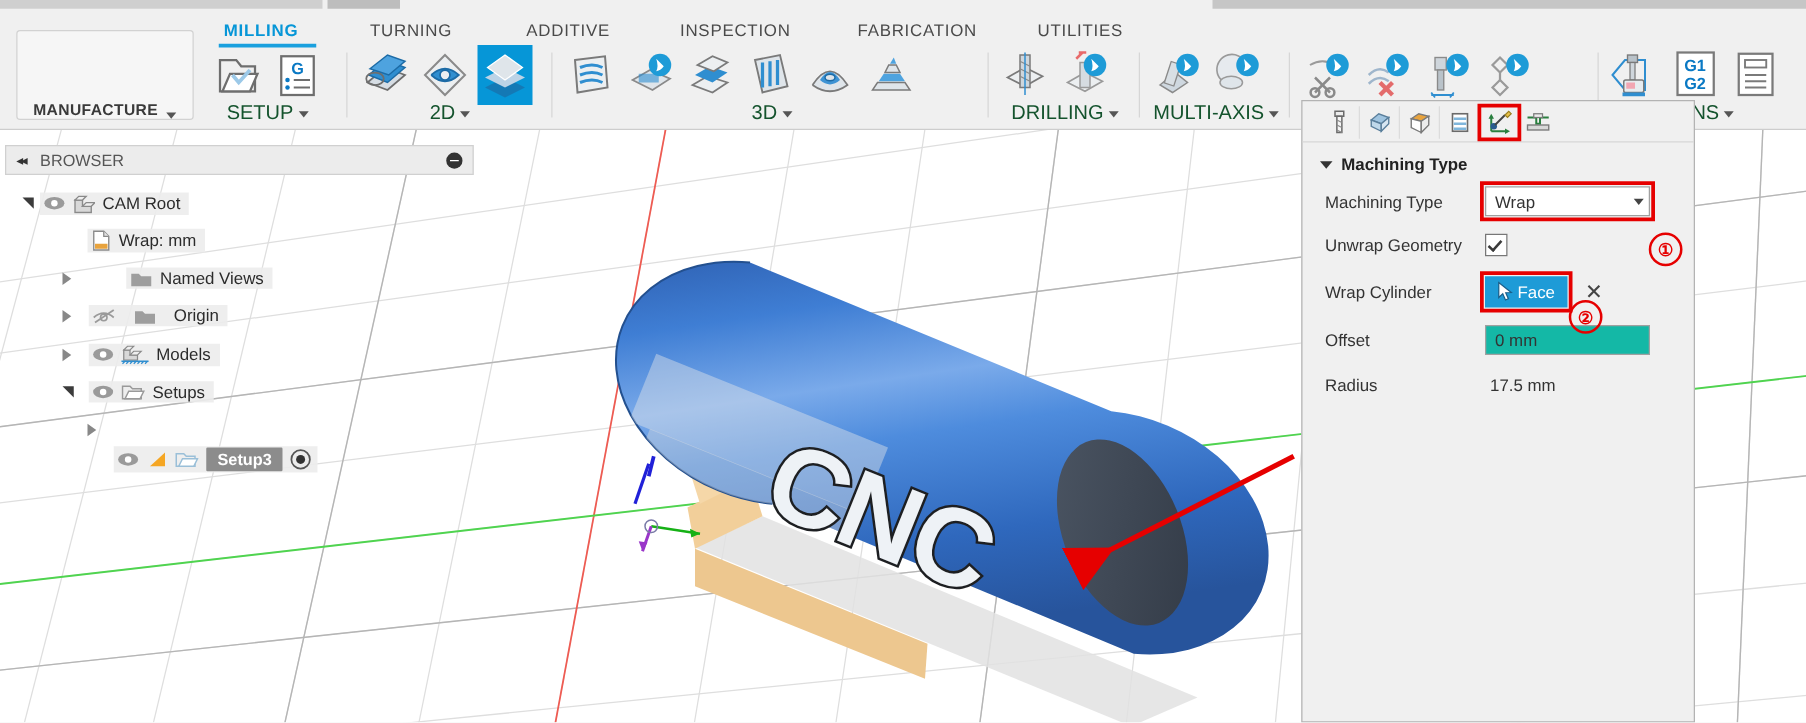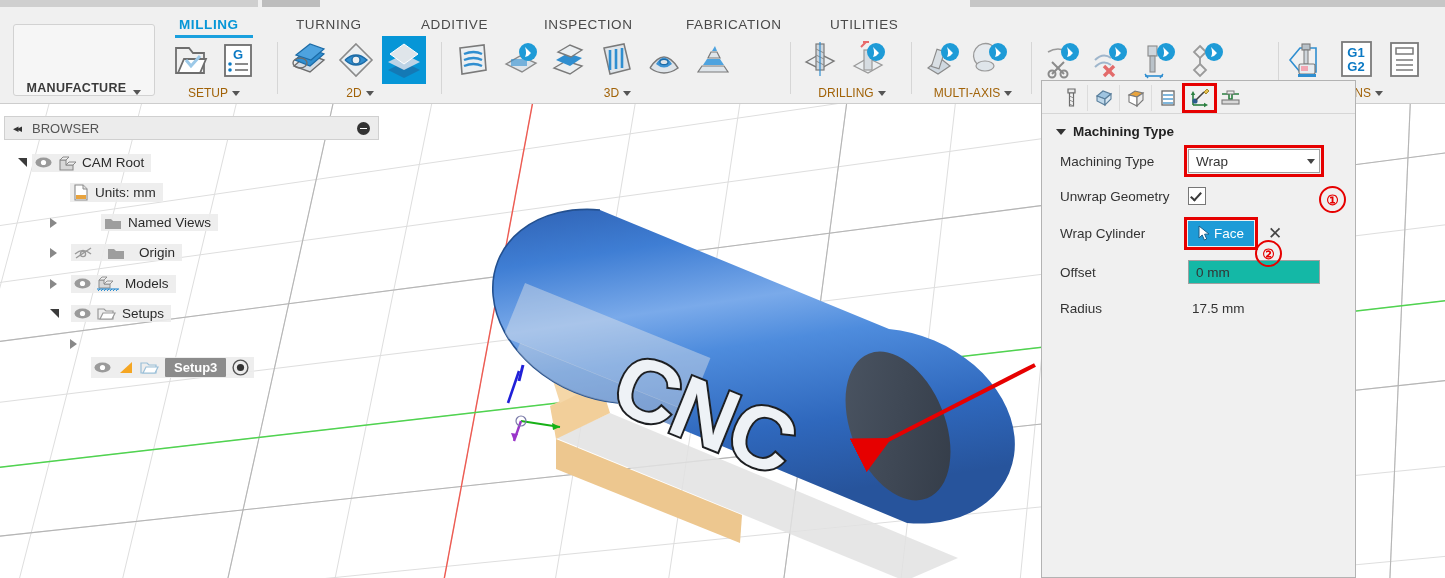"SETUP" .grplabel { color: #a16207 -> #14532d; font-size: 12px -> 16px }
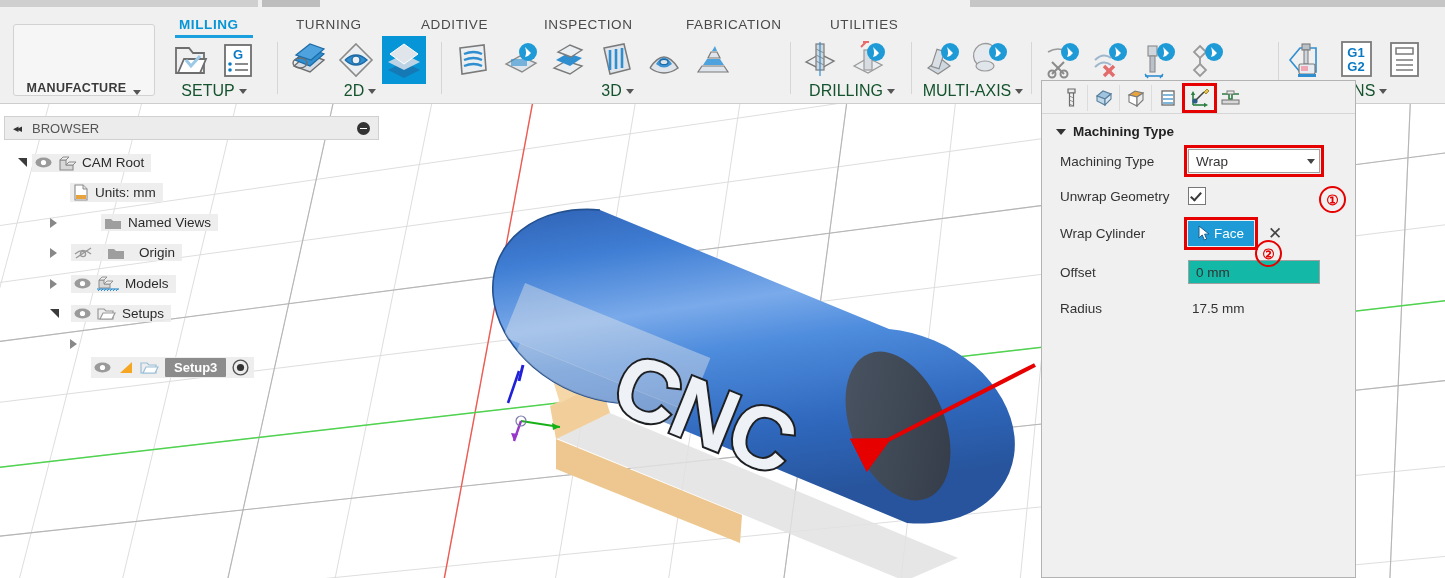"Units: mm" span { text: Units -> Wrap }
